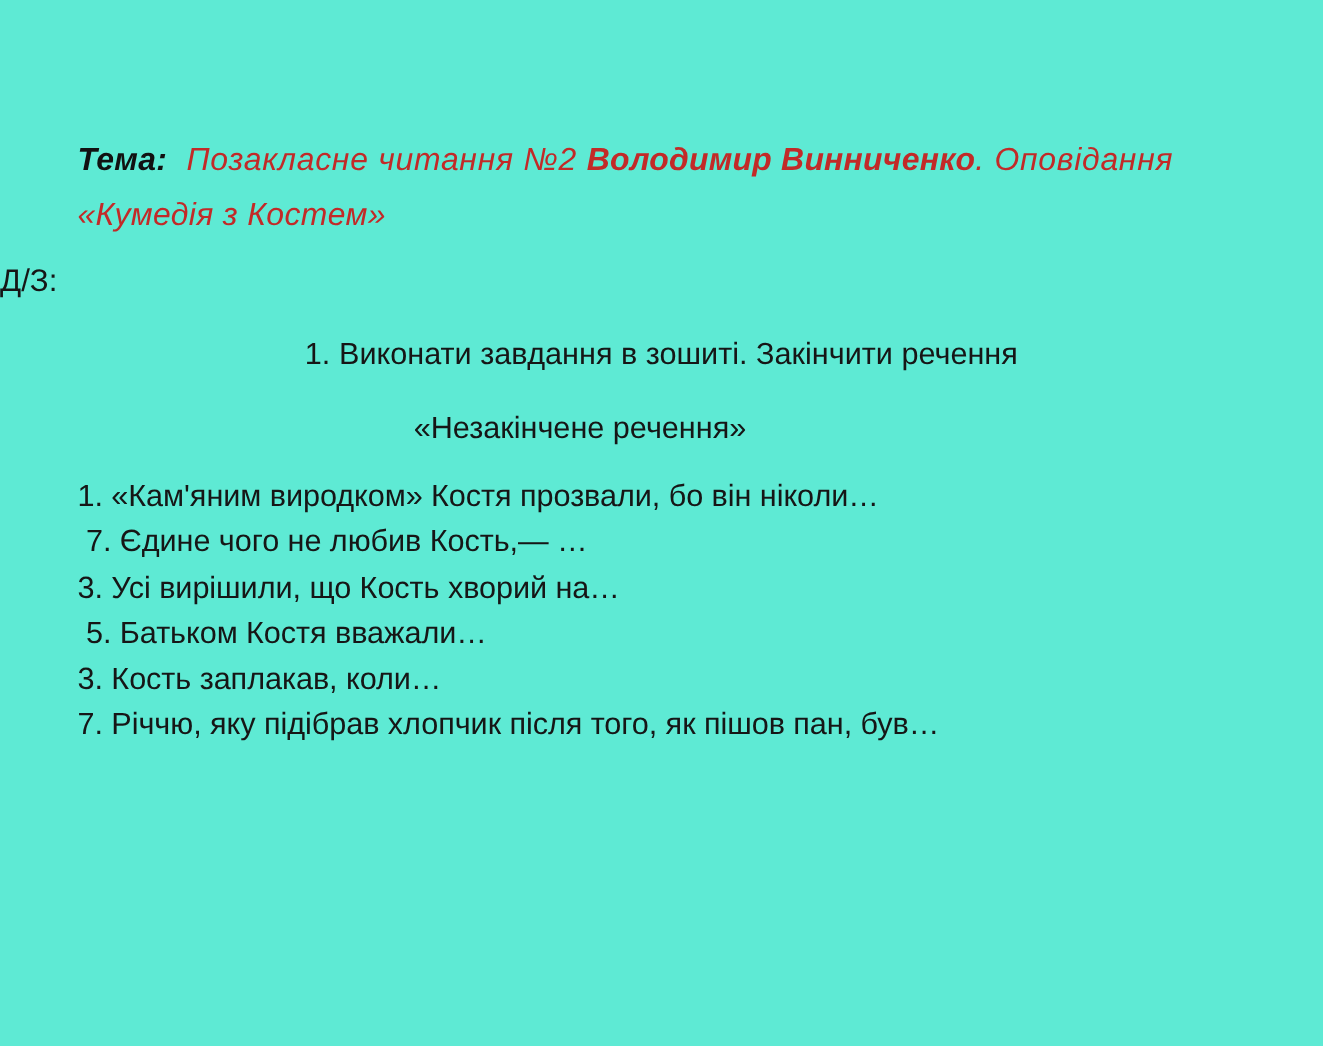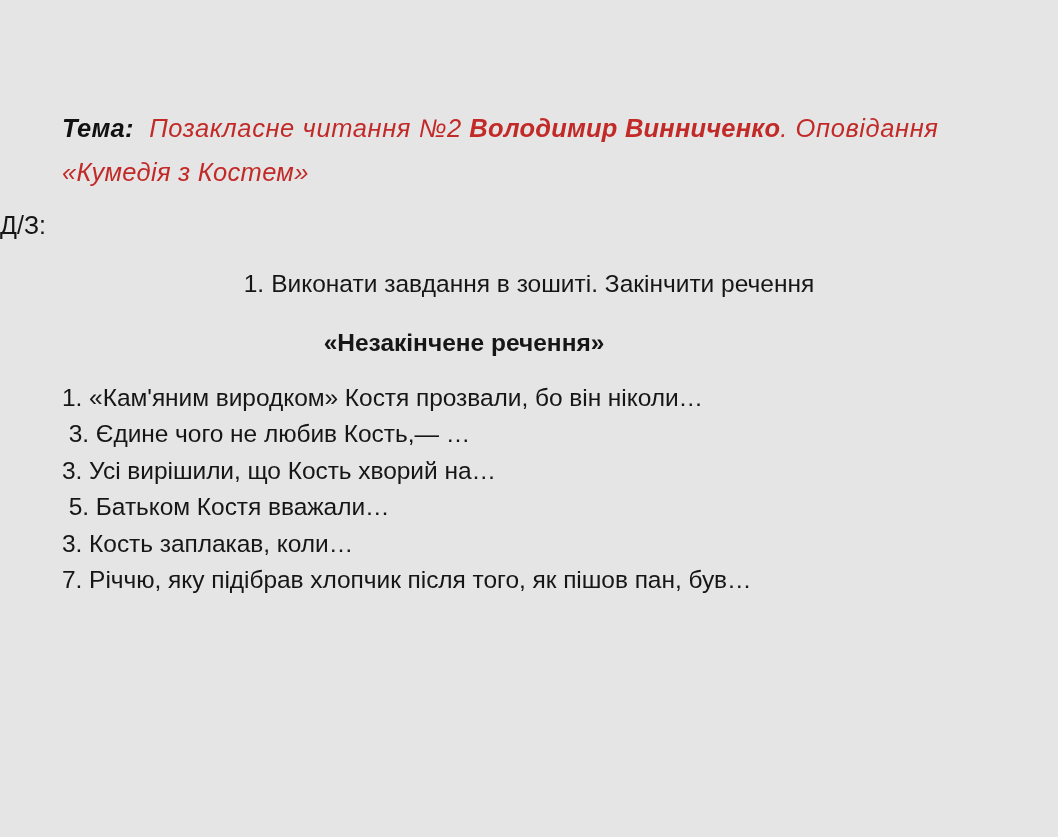"Тема: Позакласне читання №2 Володимир" .slide { background: #e5e5e5 -> #5eead4 }
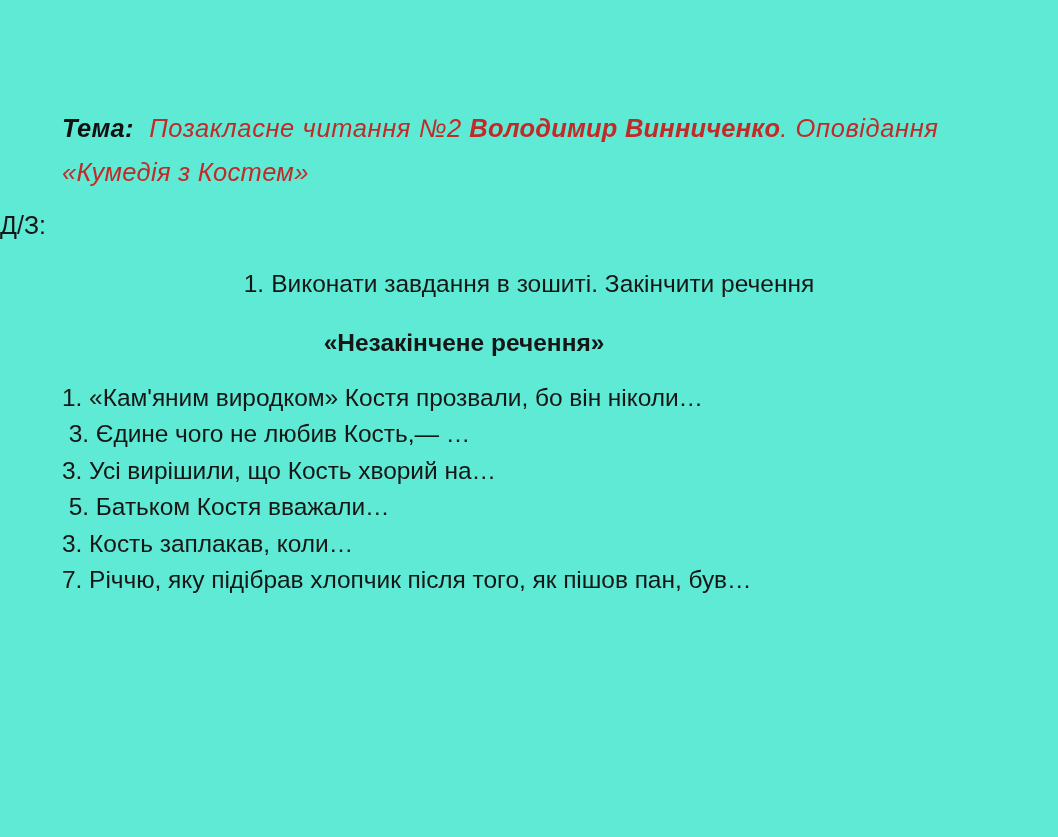"«Незакінчене речення»" .hw-subtitle { font-weight: bold -> none }
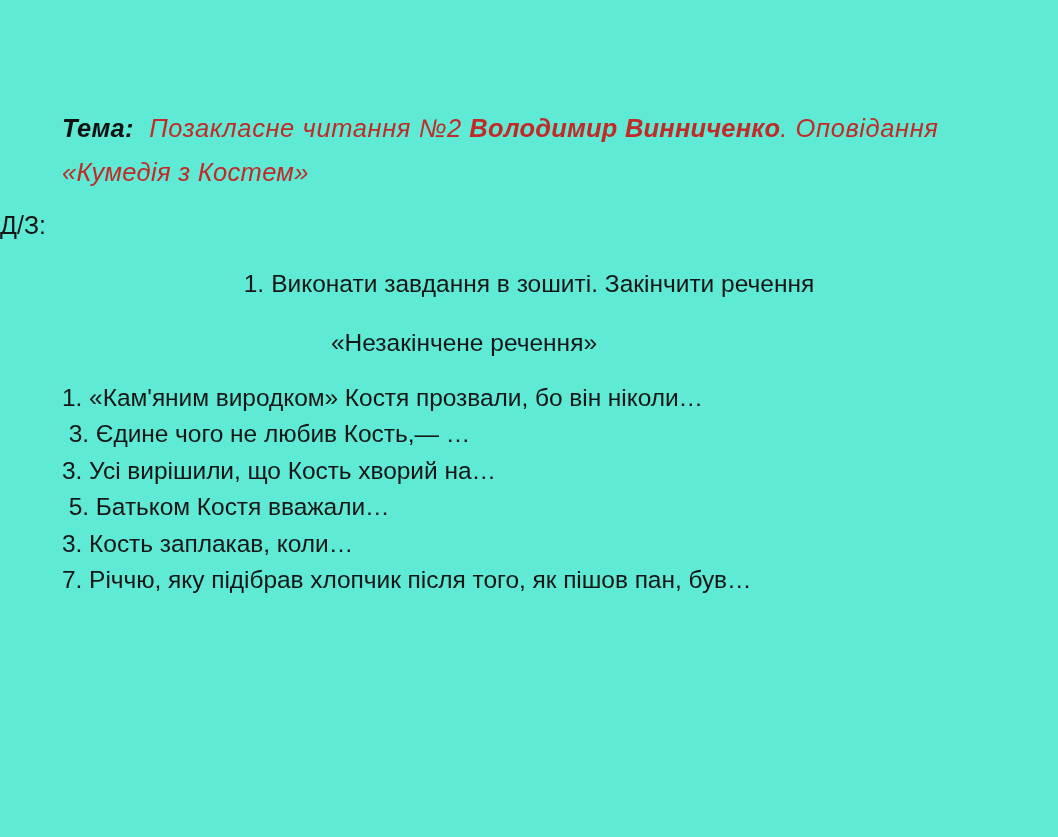"3. Єдине чого не любив" li.sentence-item { text: 3 -> 7 }
